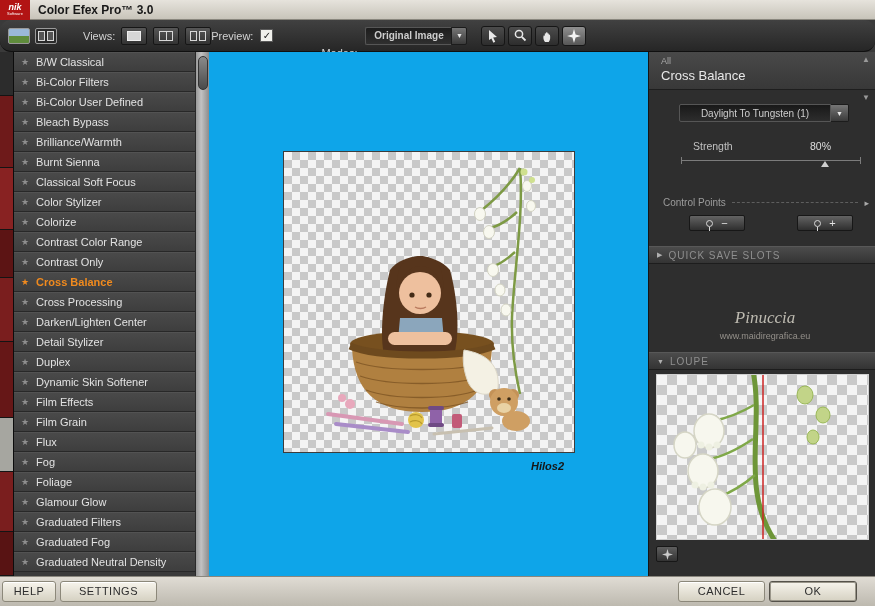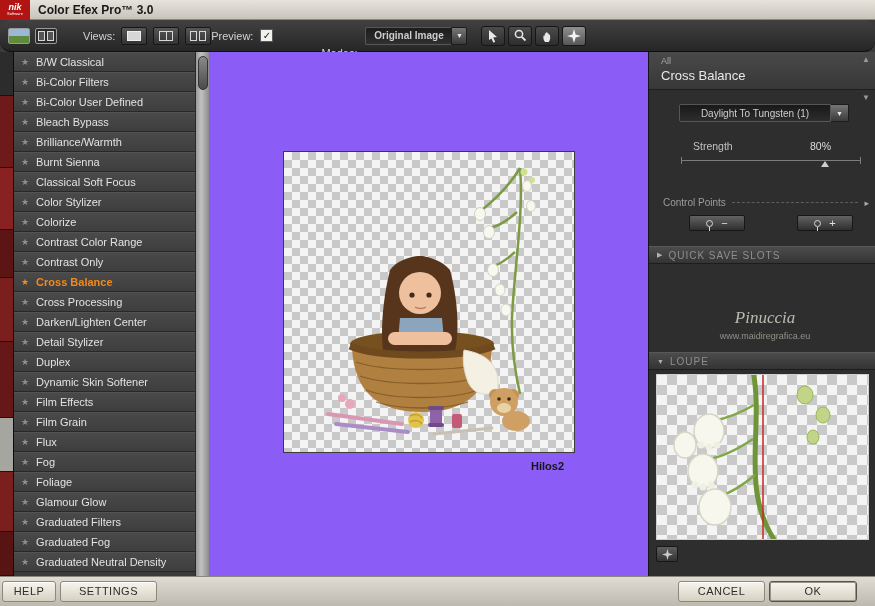"Hilos2" .canvas { background: #8b5cf6 -> #0ea5e9; font-style: none -> italic }
